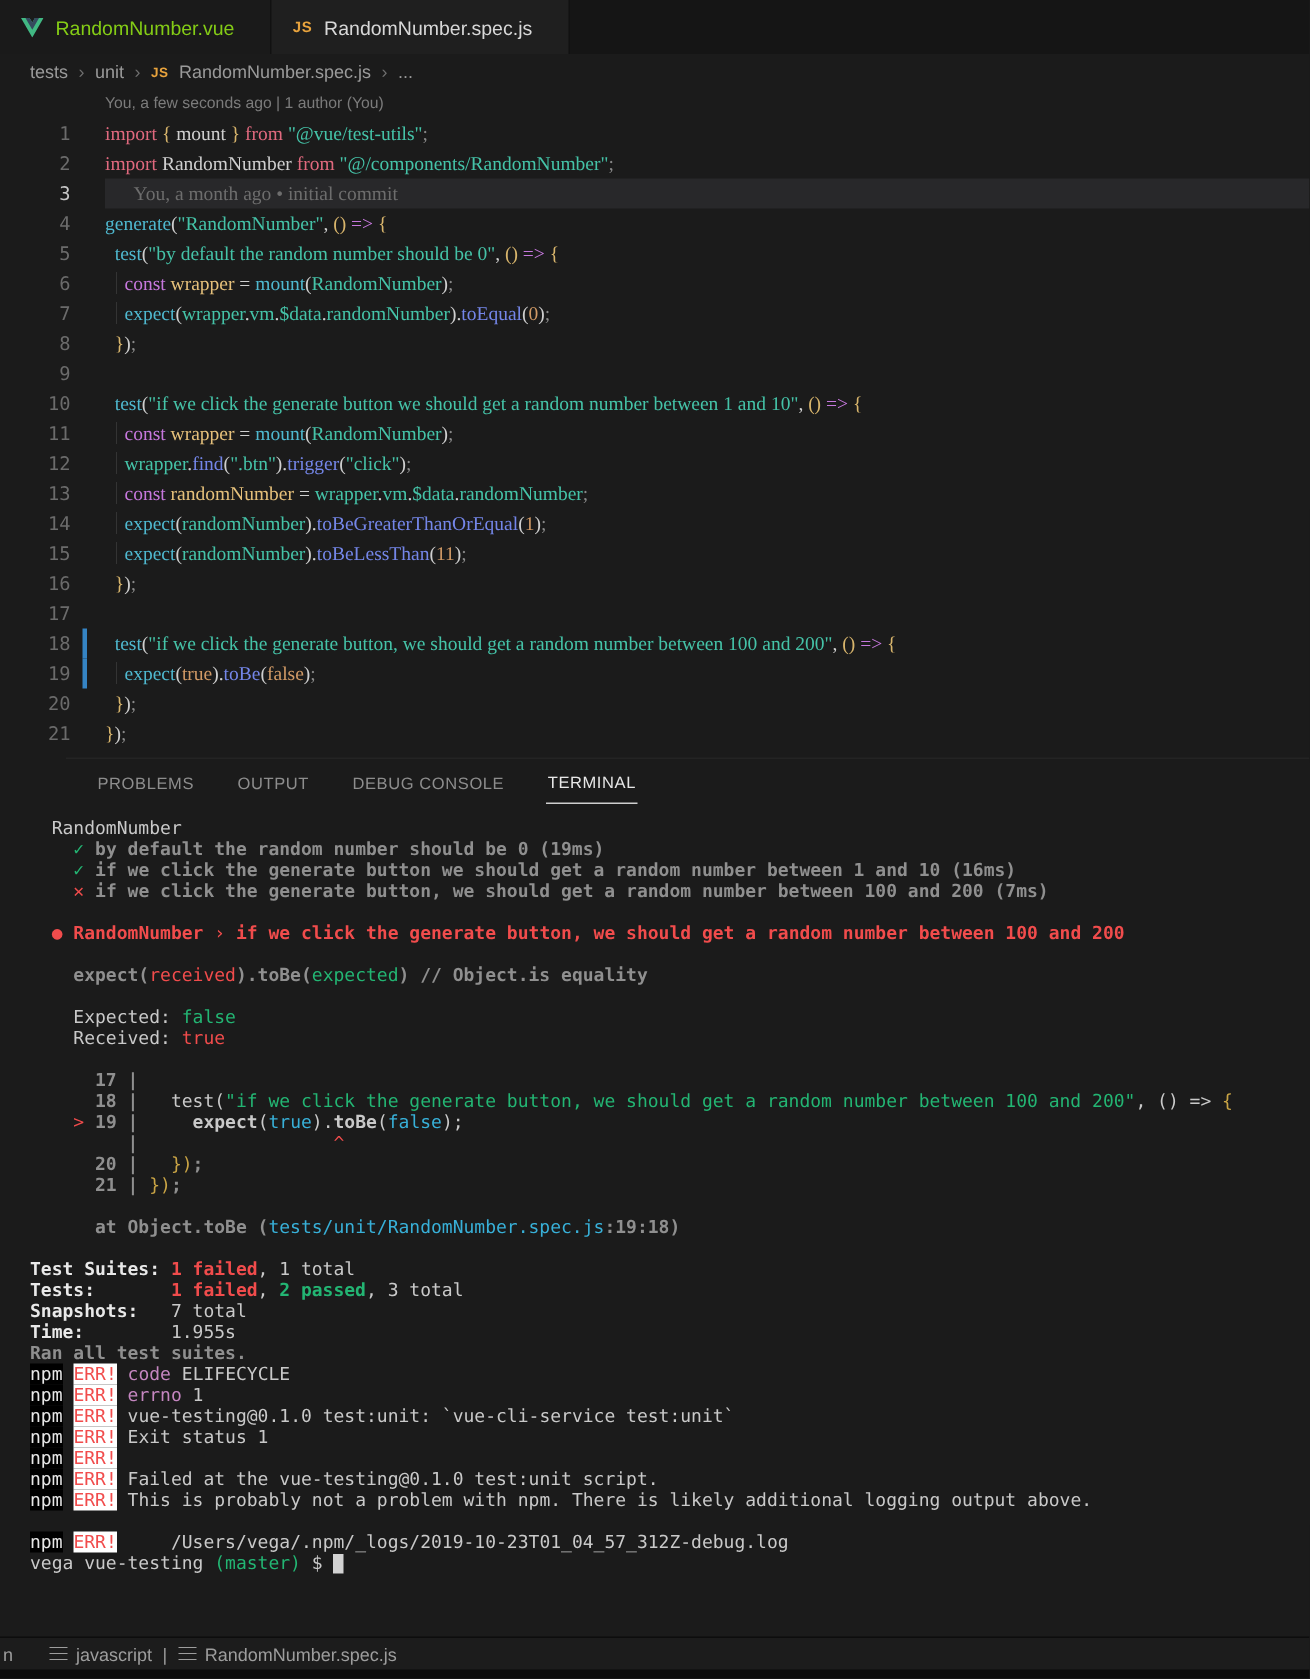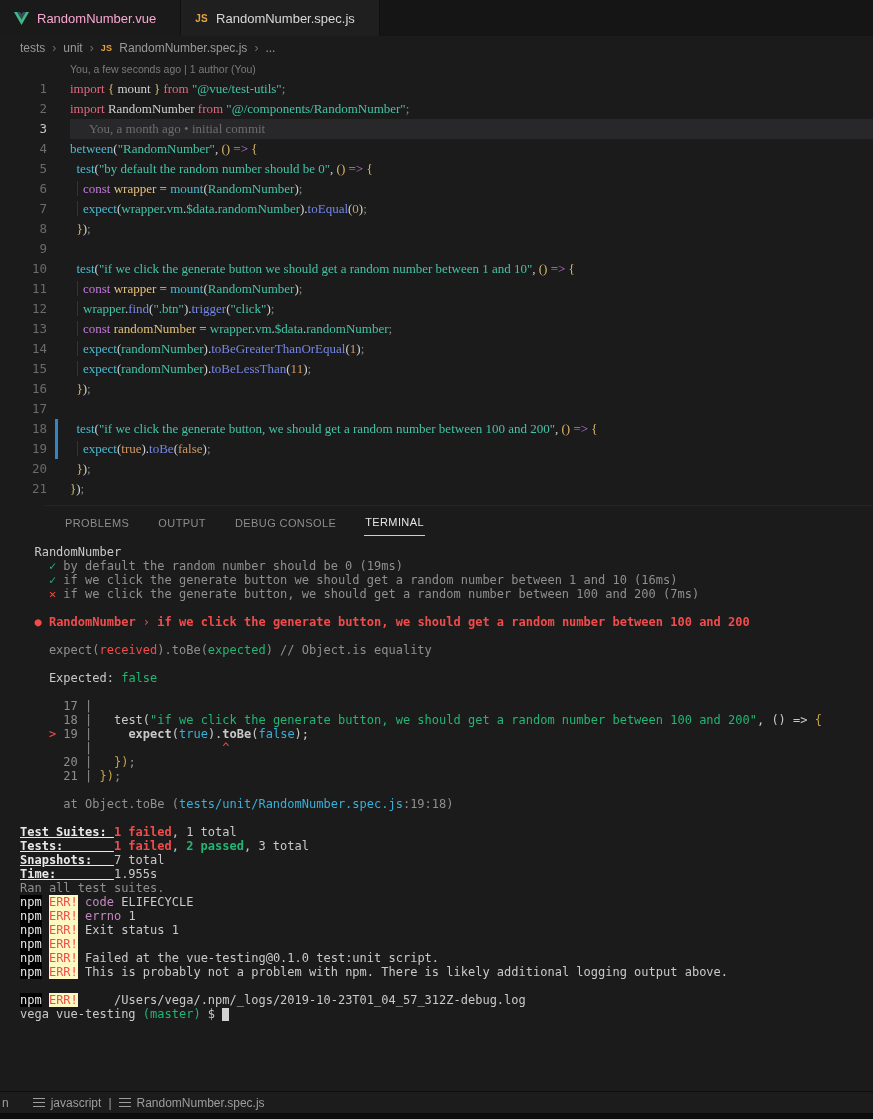"RandomNumber.vue" .tab { color: #f9a8d4 -> #84cc16 }
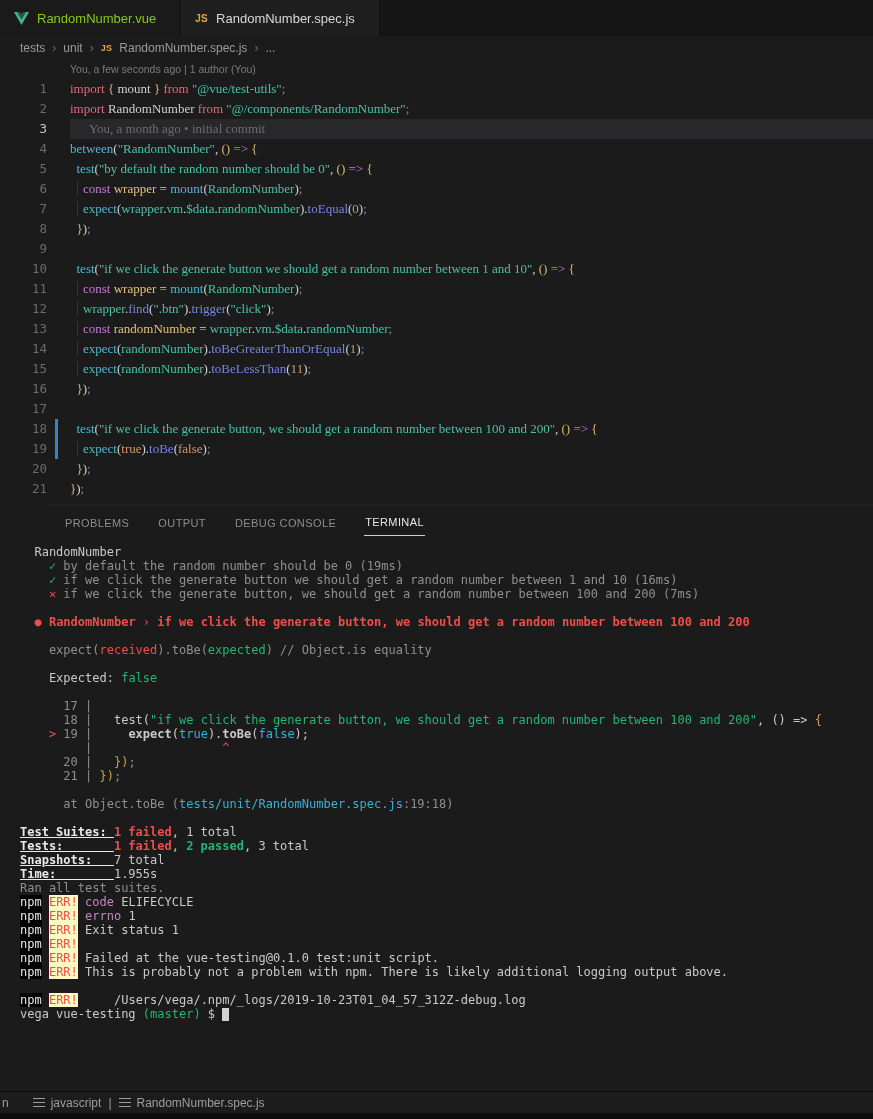"between" span.e-fn { text: between -> generate }
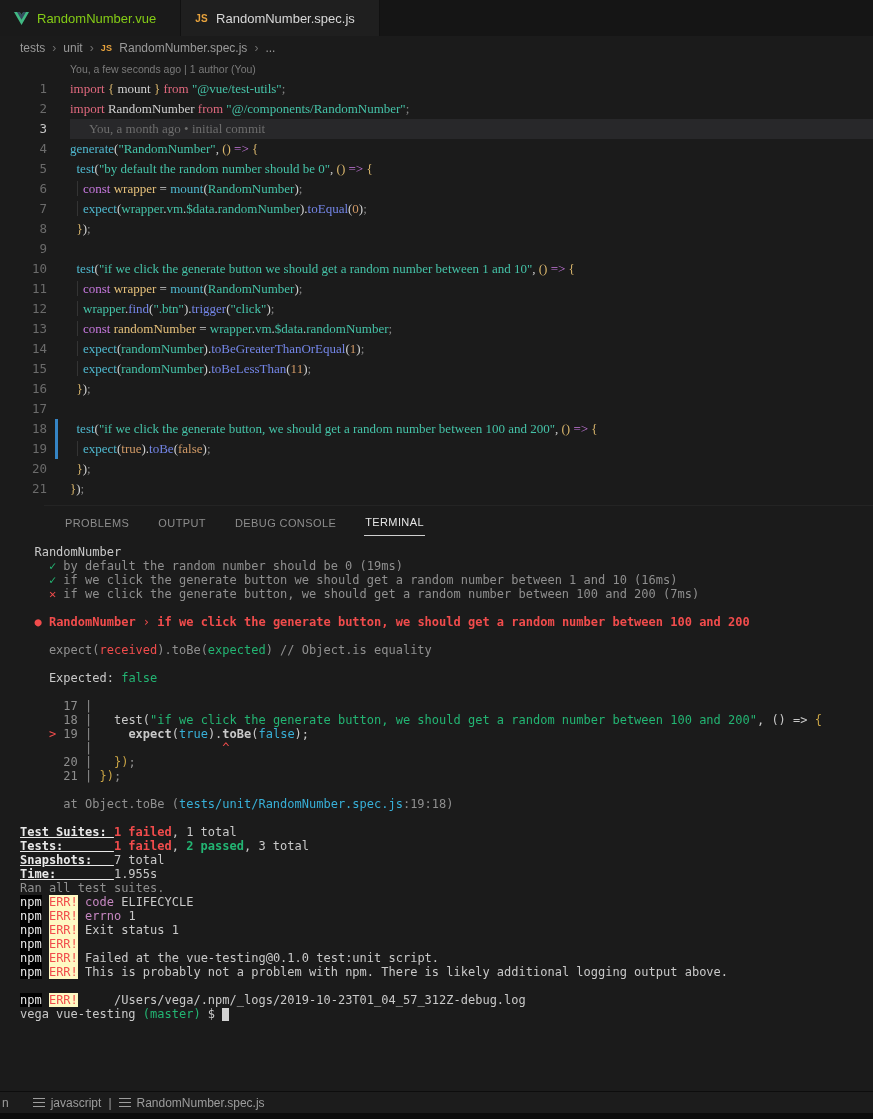"by default the random number" .t-dim { font-weight: none -> bold }
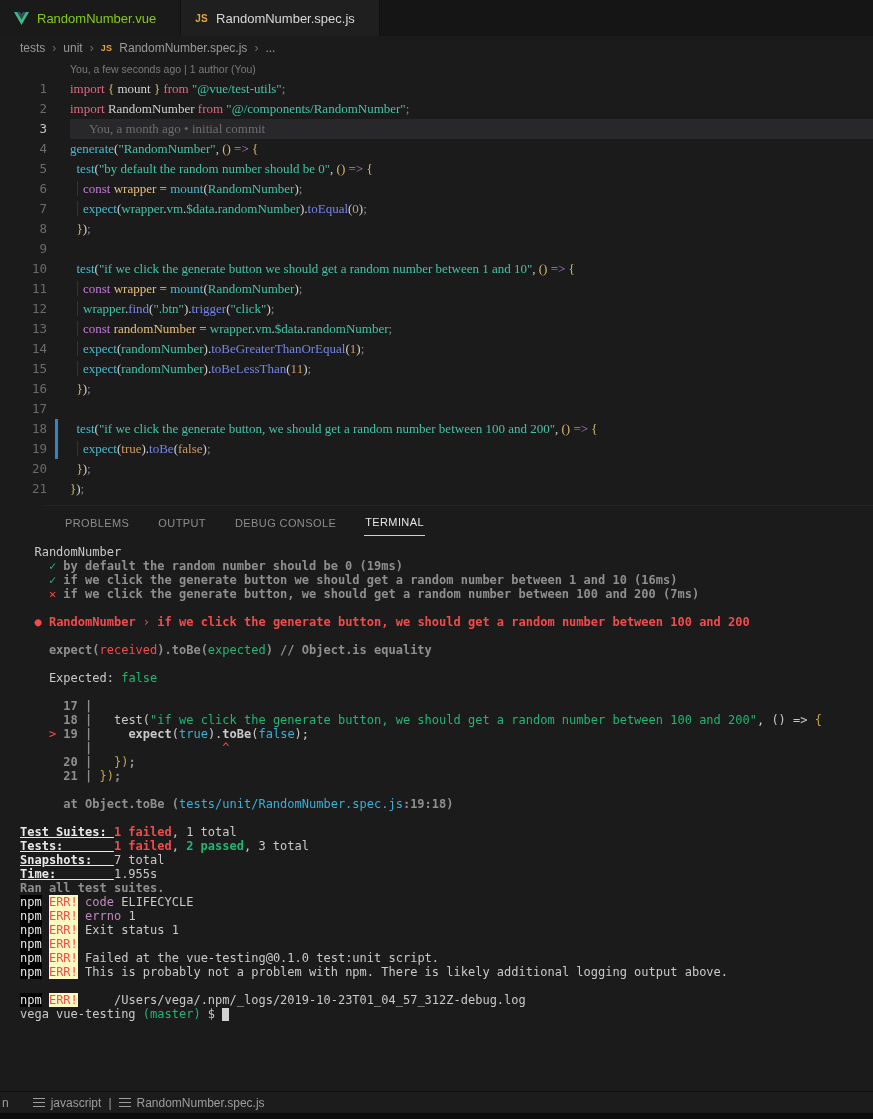"Received: true" div.tline { html: none -> <div><span> Received: </span><span>true</span></div> }
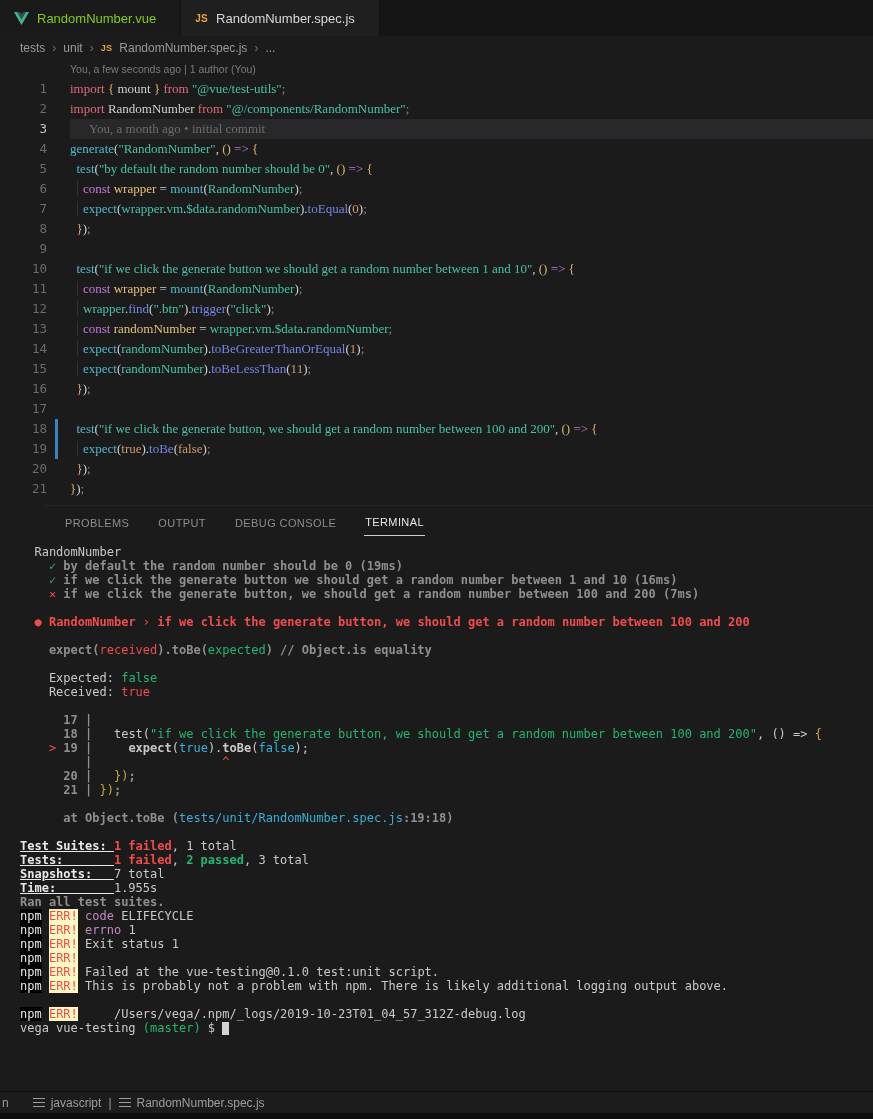"Test Suites:" .t-white { text-decoration: underline -> none }
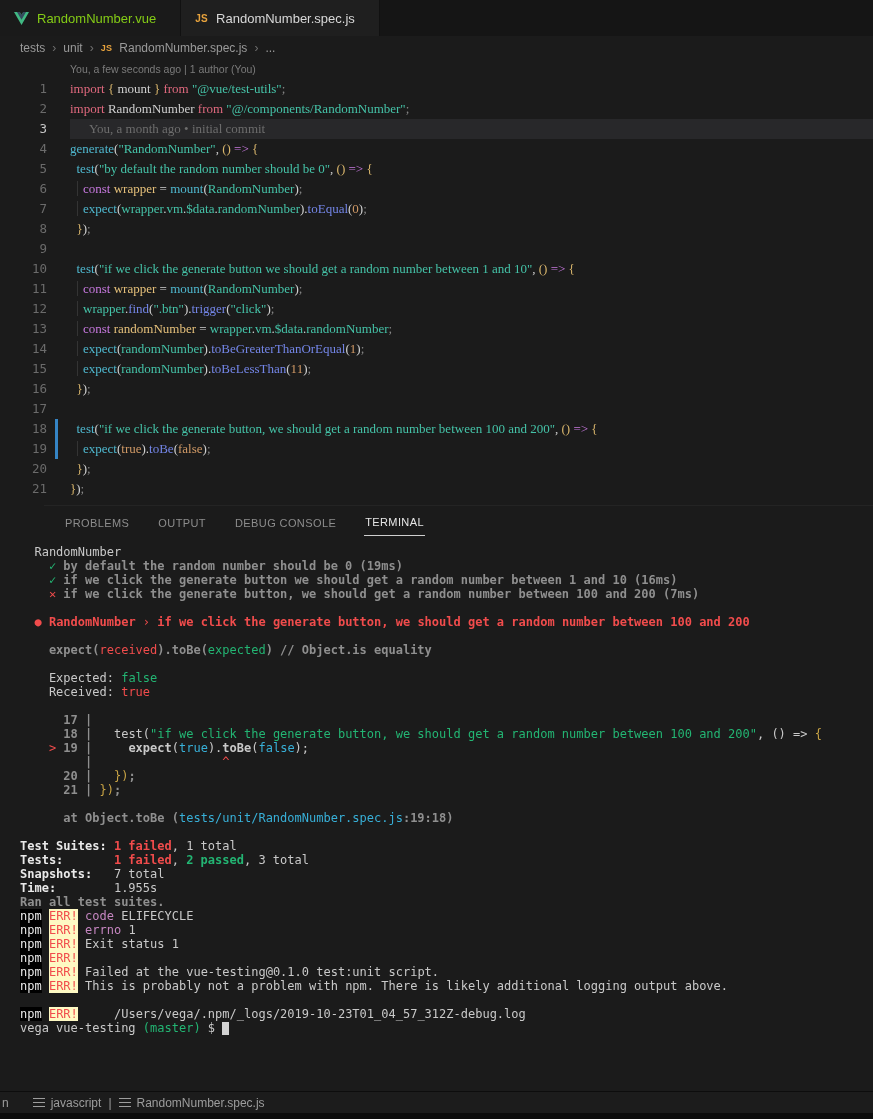"ERR!" .errk { background: #fef9c3 -> #ffffff }
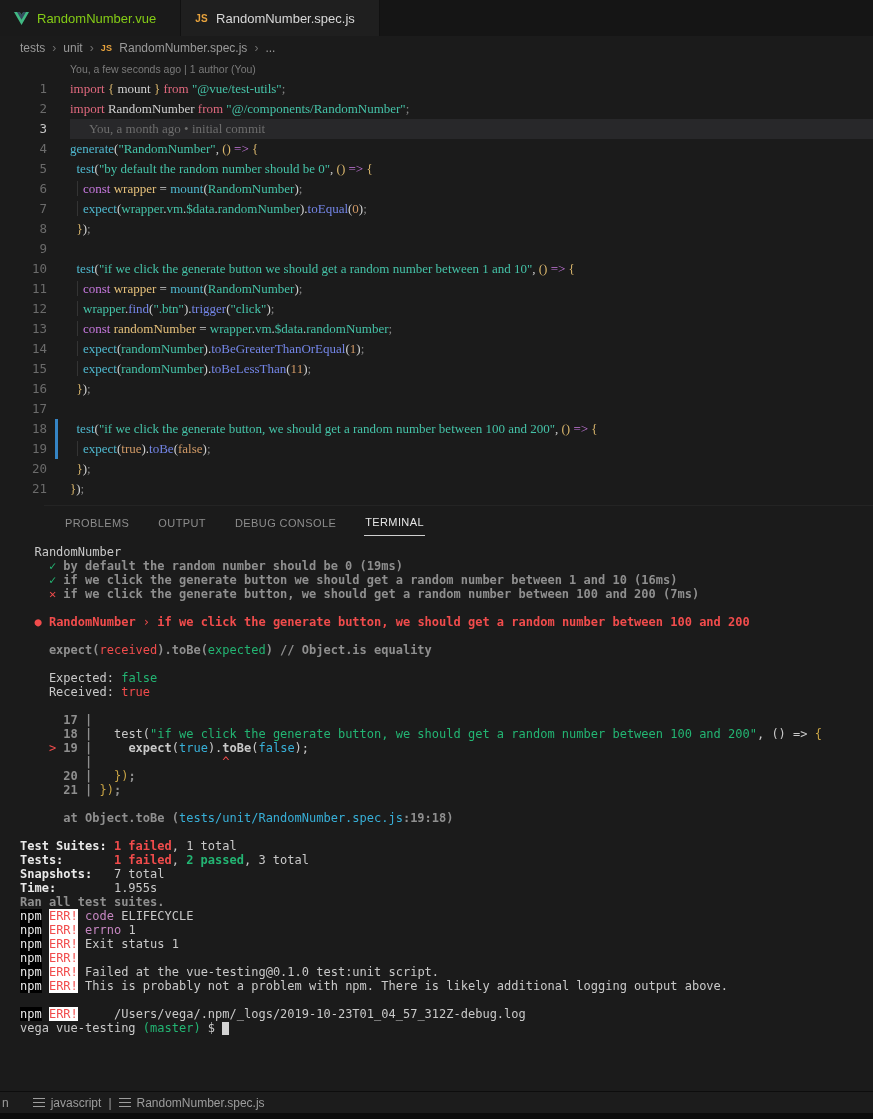"npm ERR! vue-testing@0.1.0 test:unit:" div.tline { html: none -> <div><span>npm</span><span> </span><span>ERR!</span><span> vue-testing@0.1.0 test:unit: `vue-cli-service test:unit`</span></div> }
